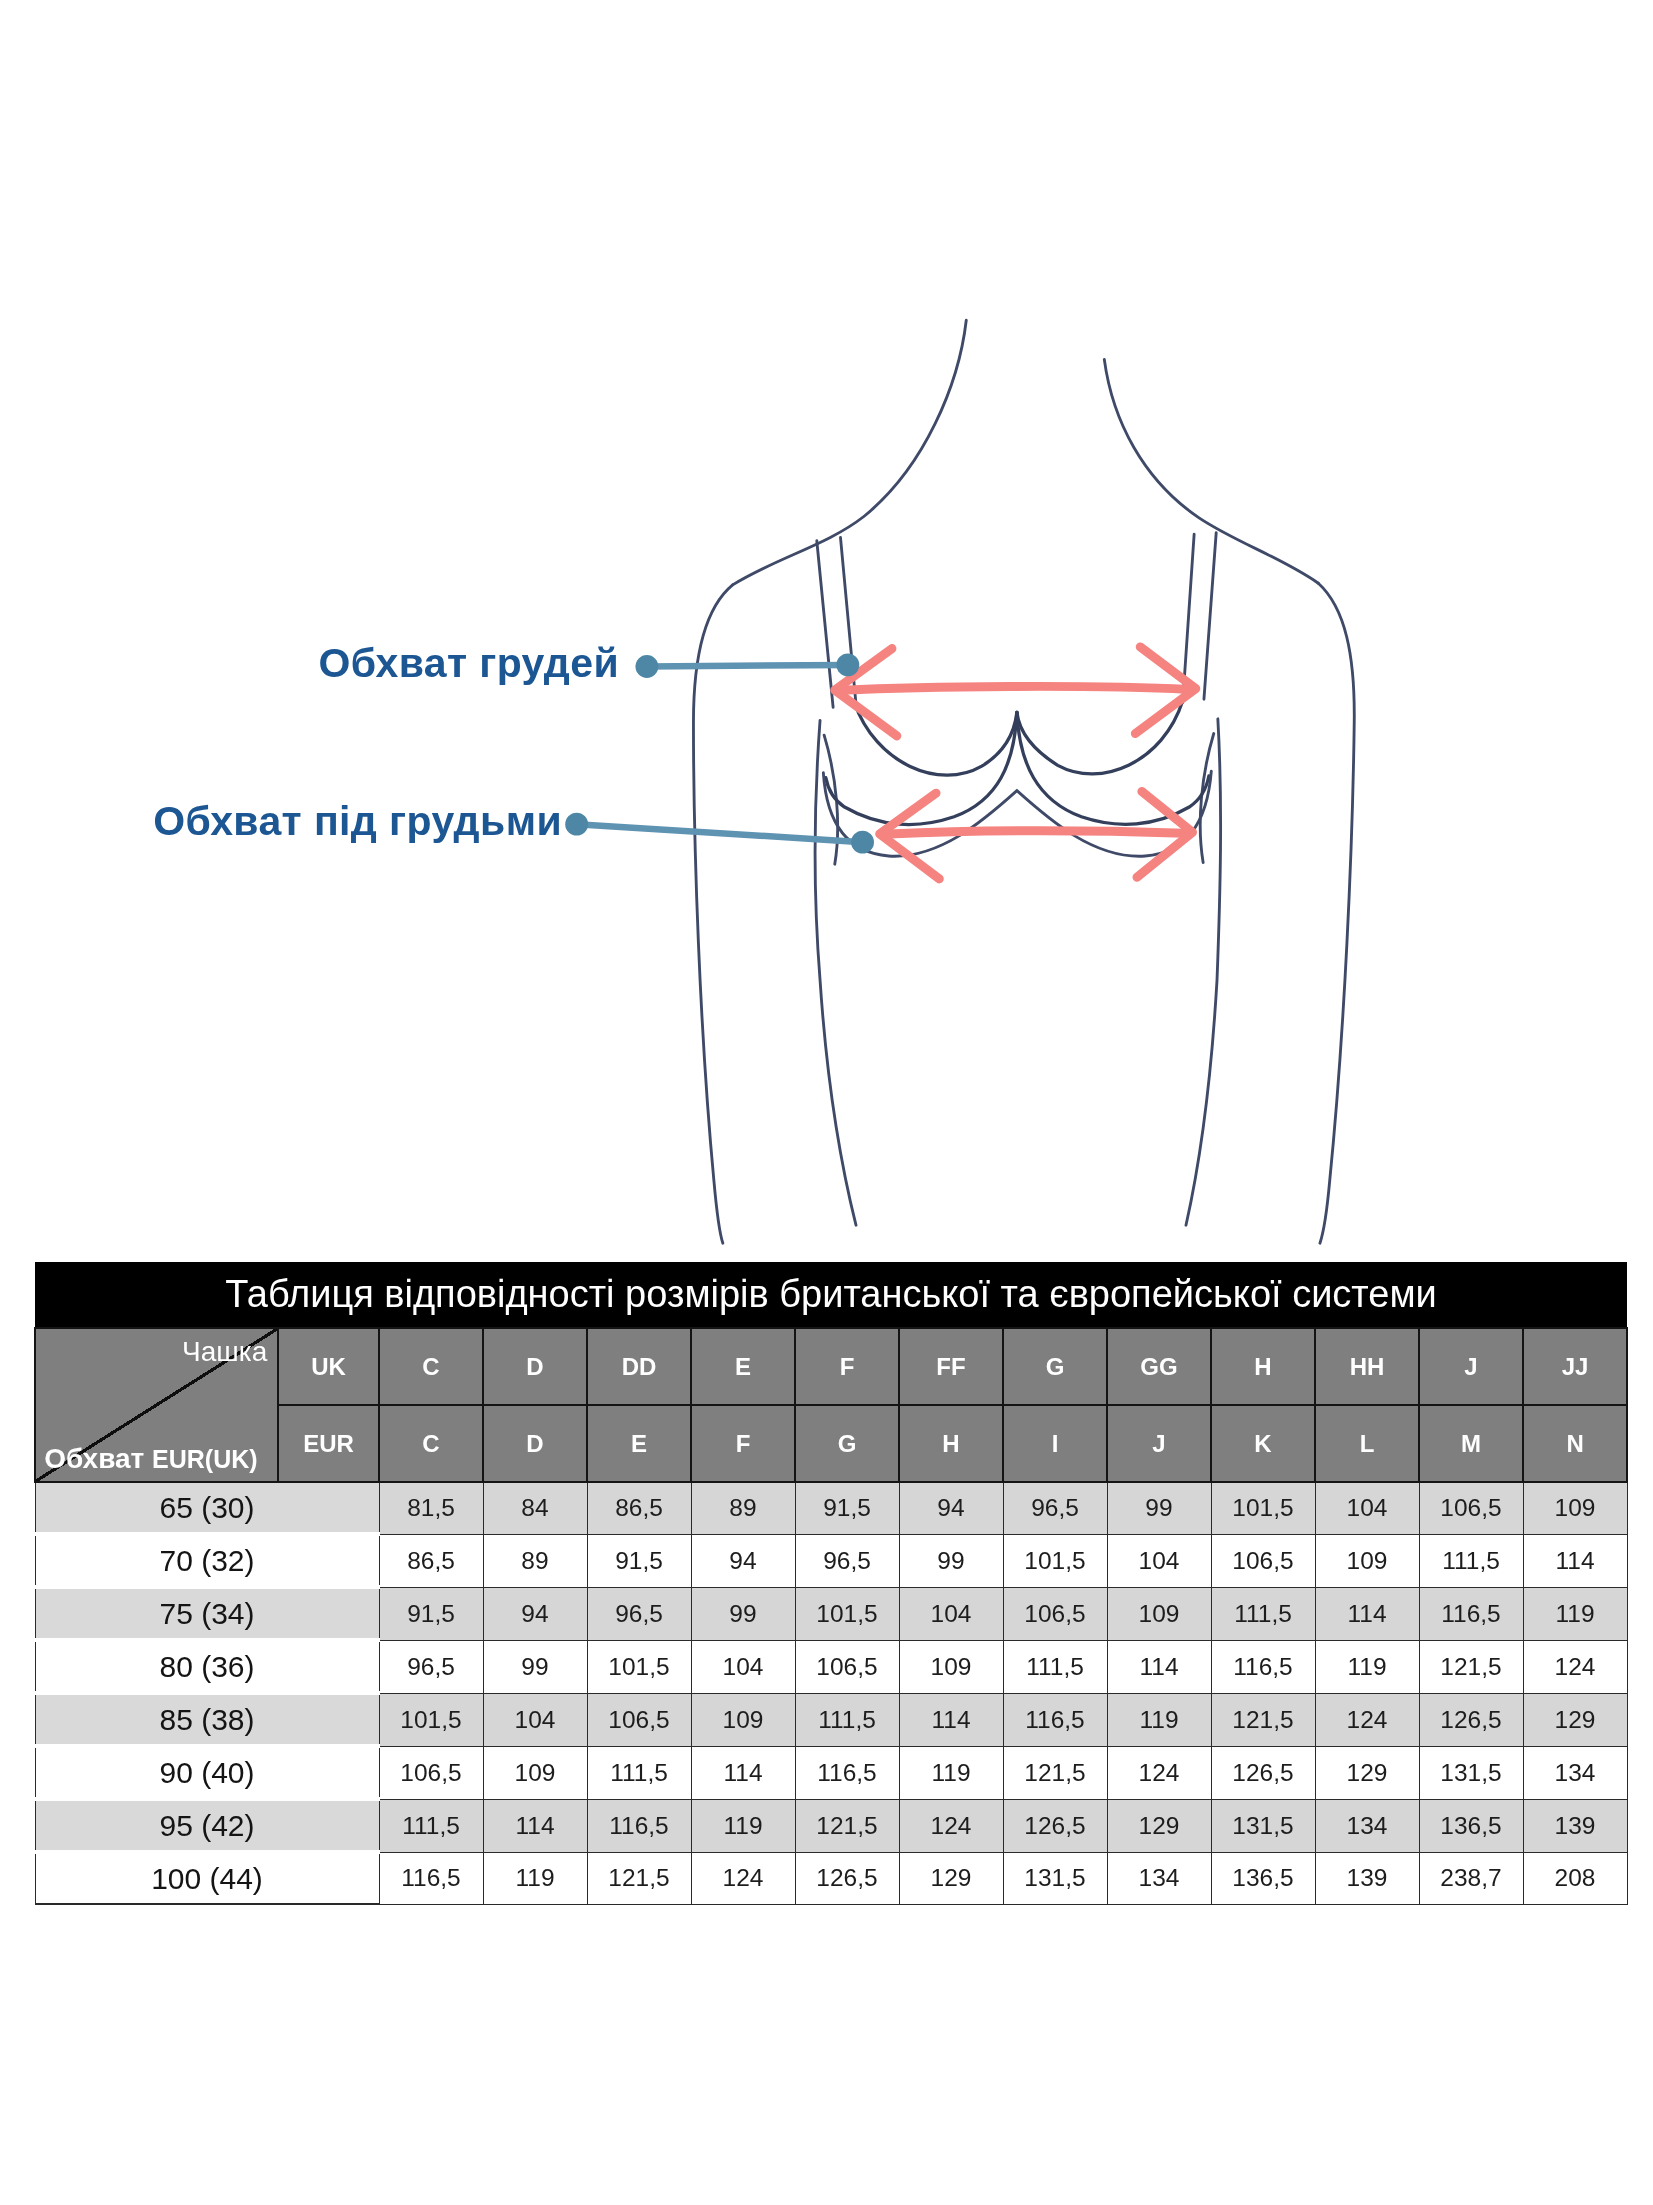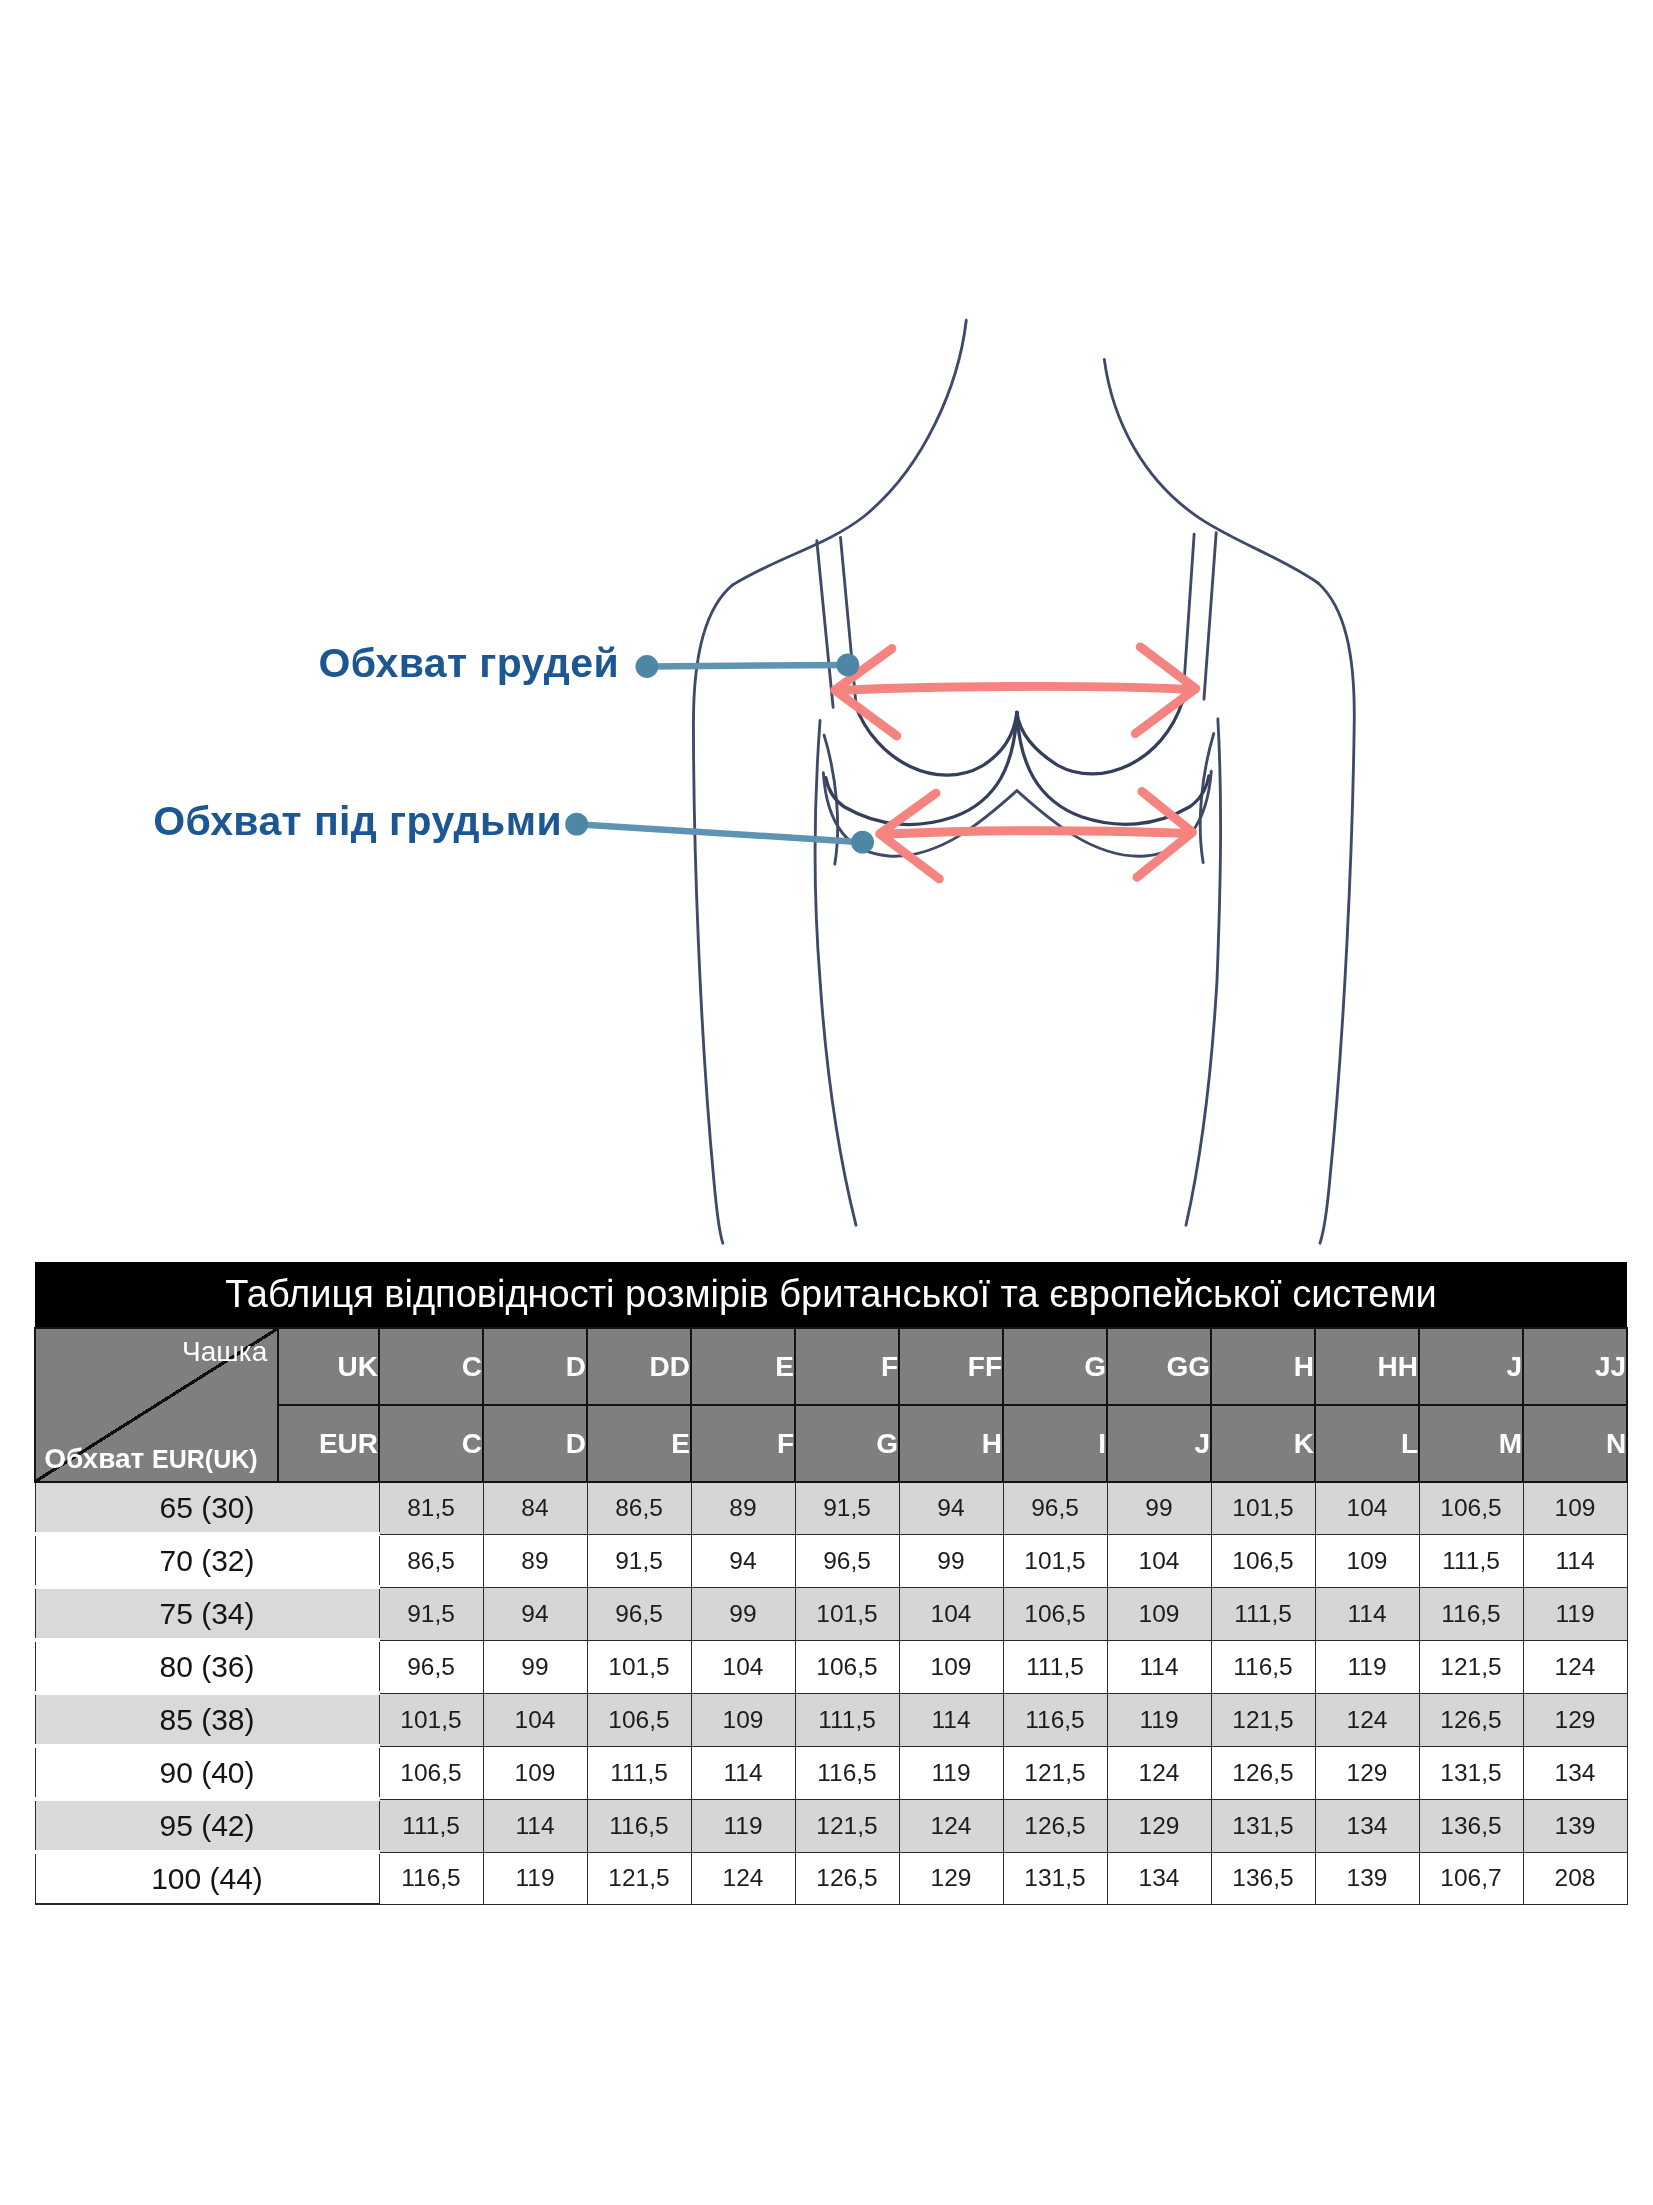"UK" th.hdr { font-size: 28px -> 24px; text-align: right -> center }
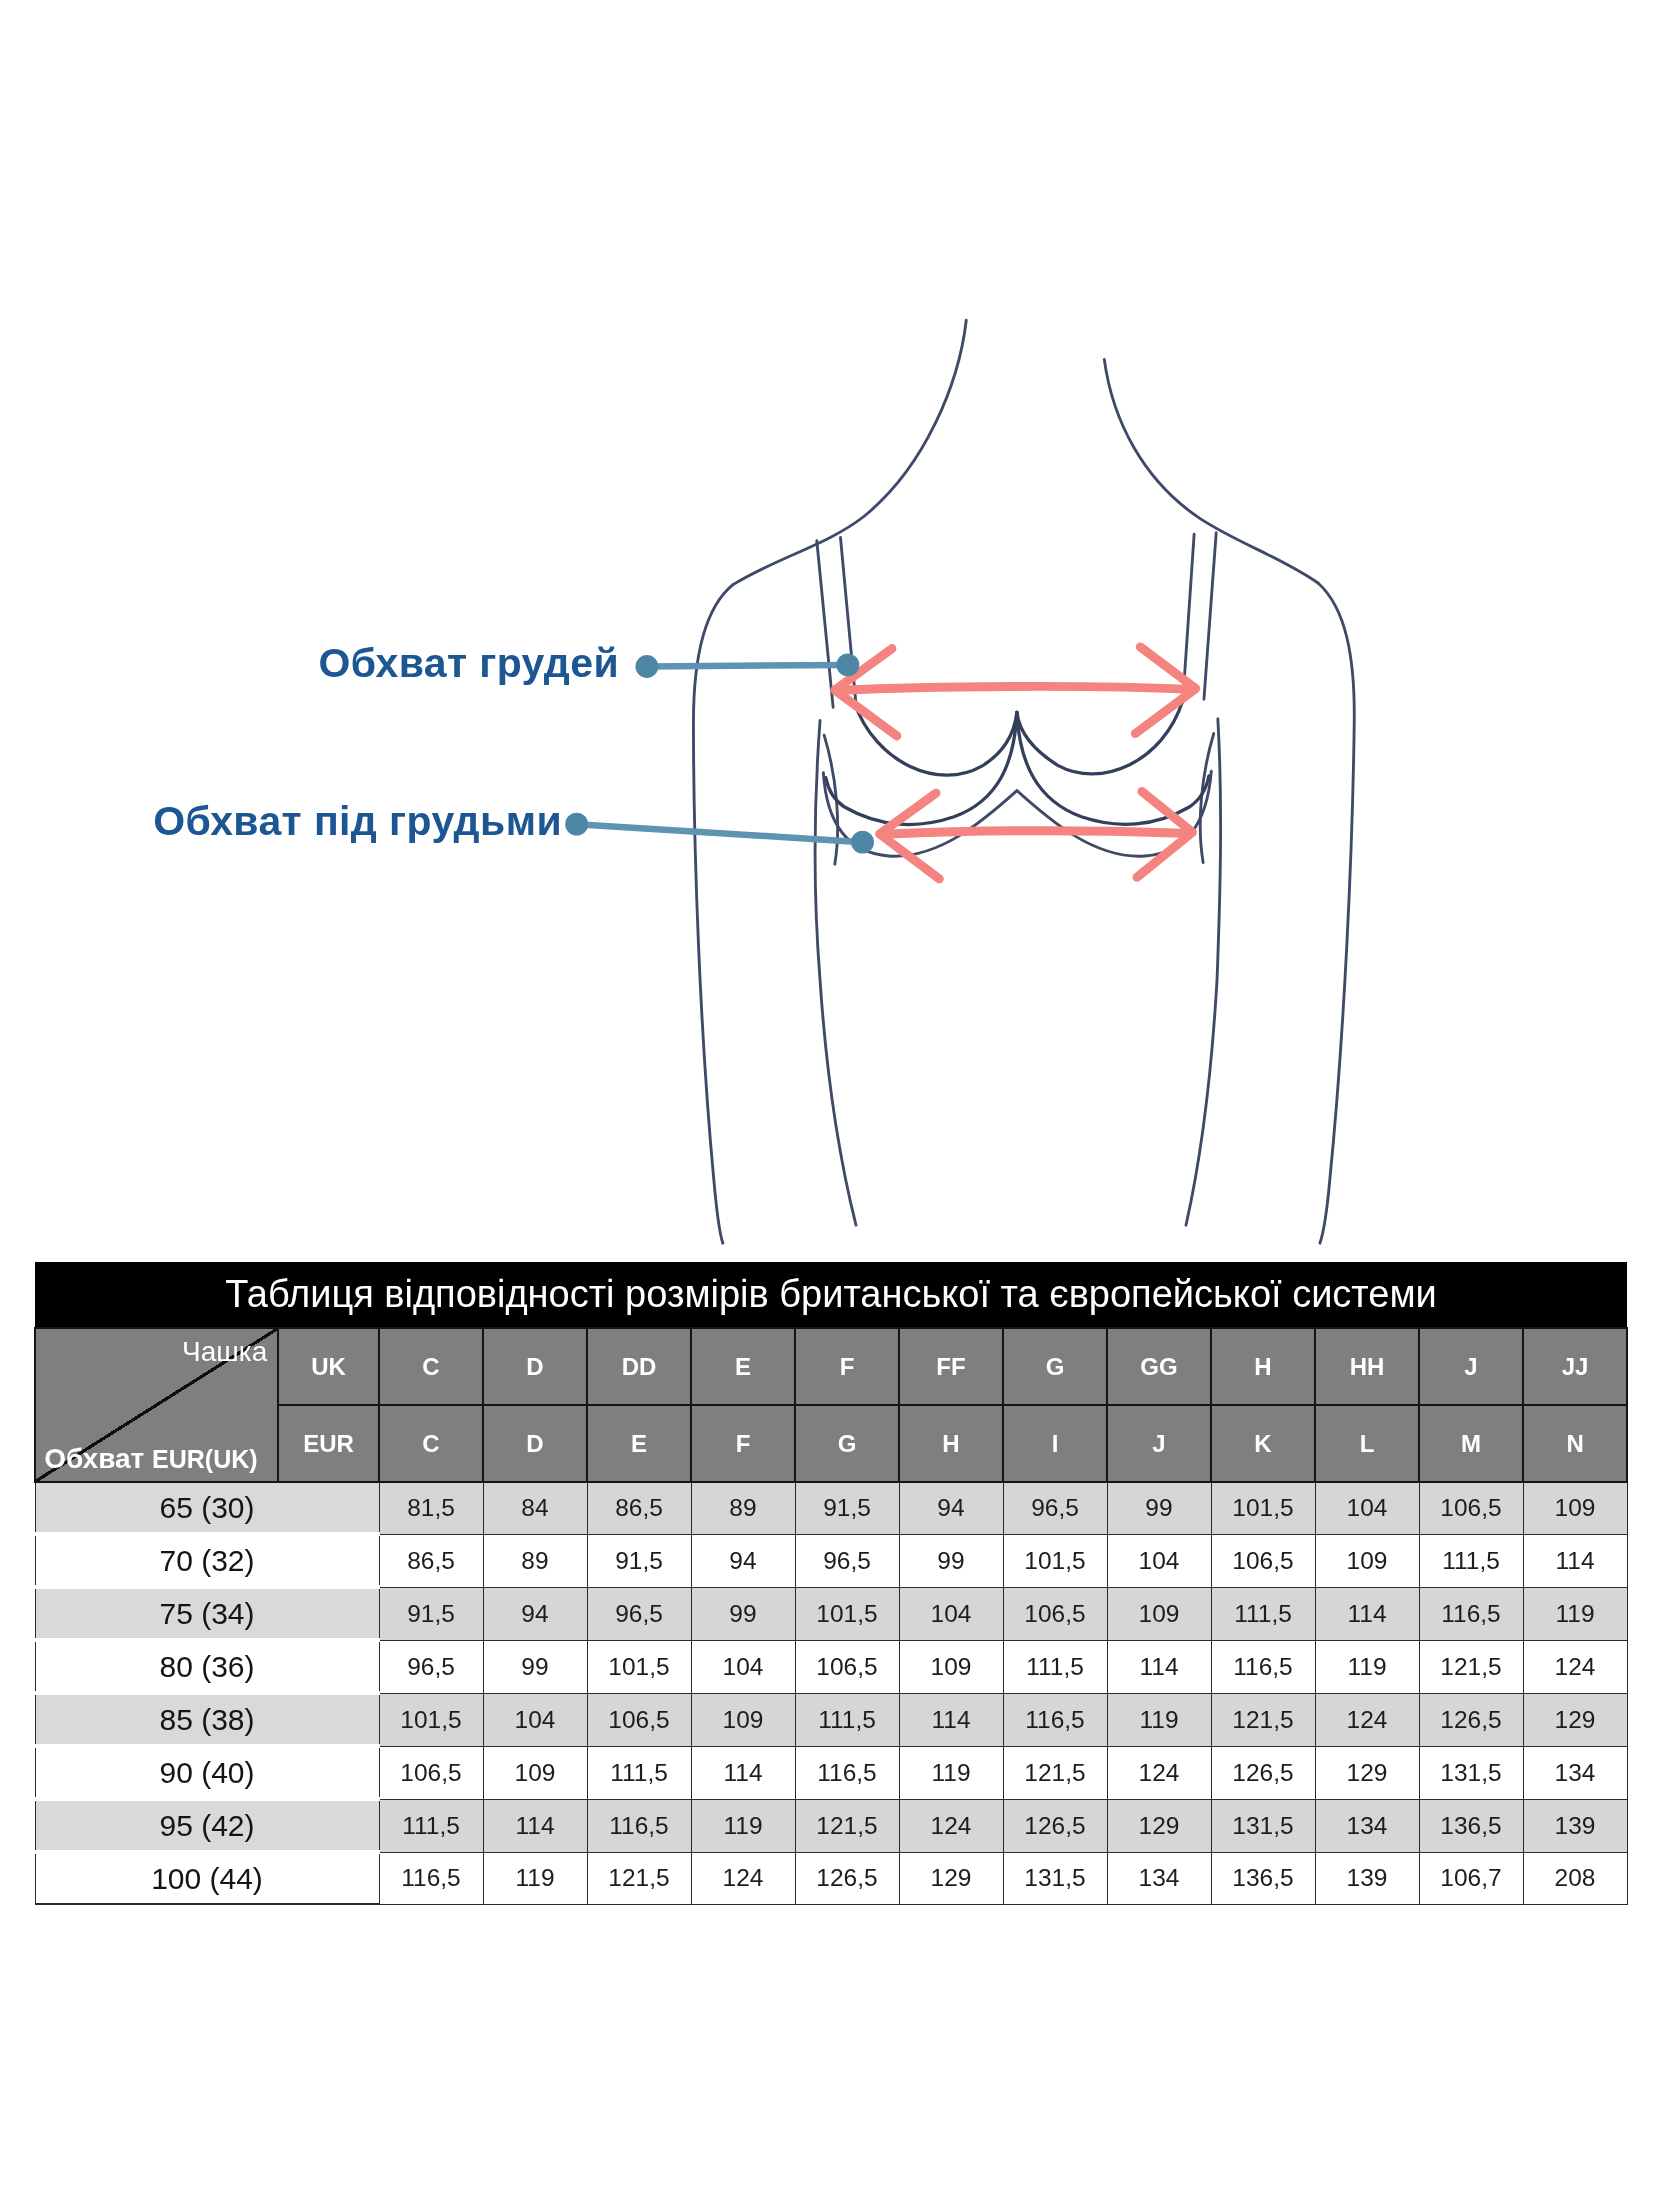"106,7" td.value-cell { text: 106,7 -> 238,7 }
